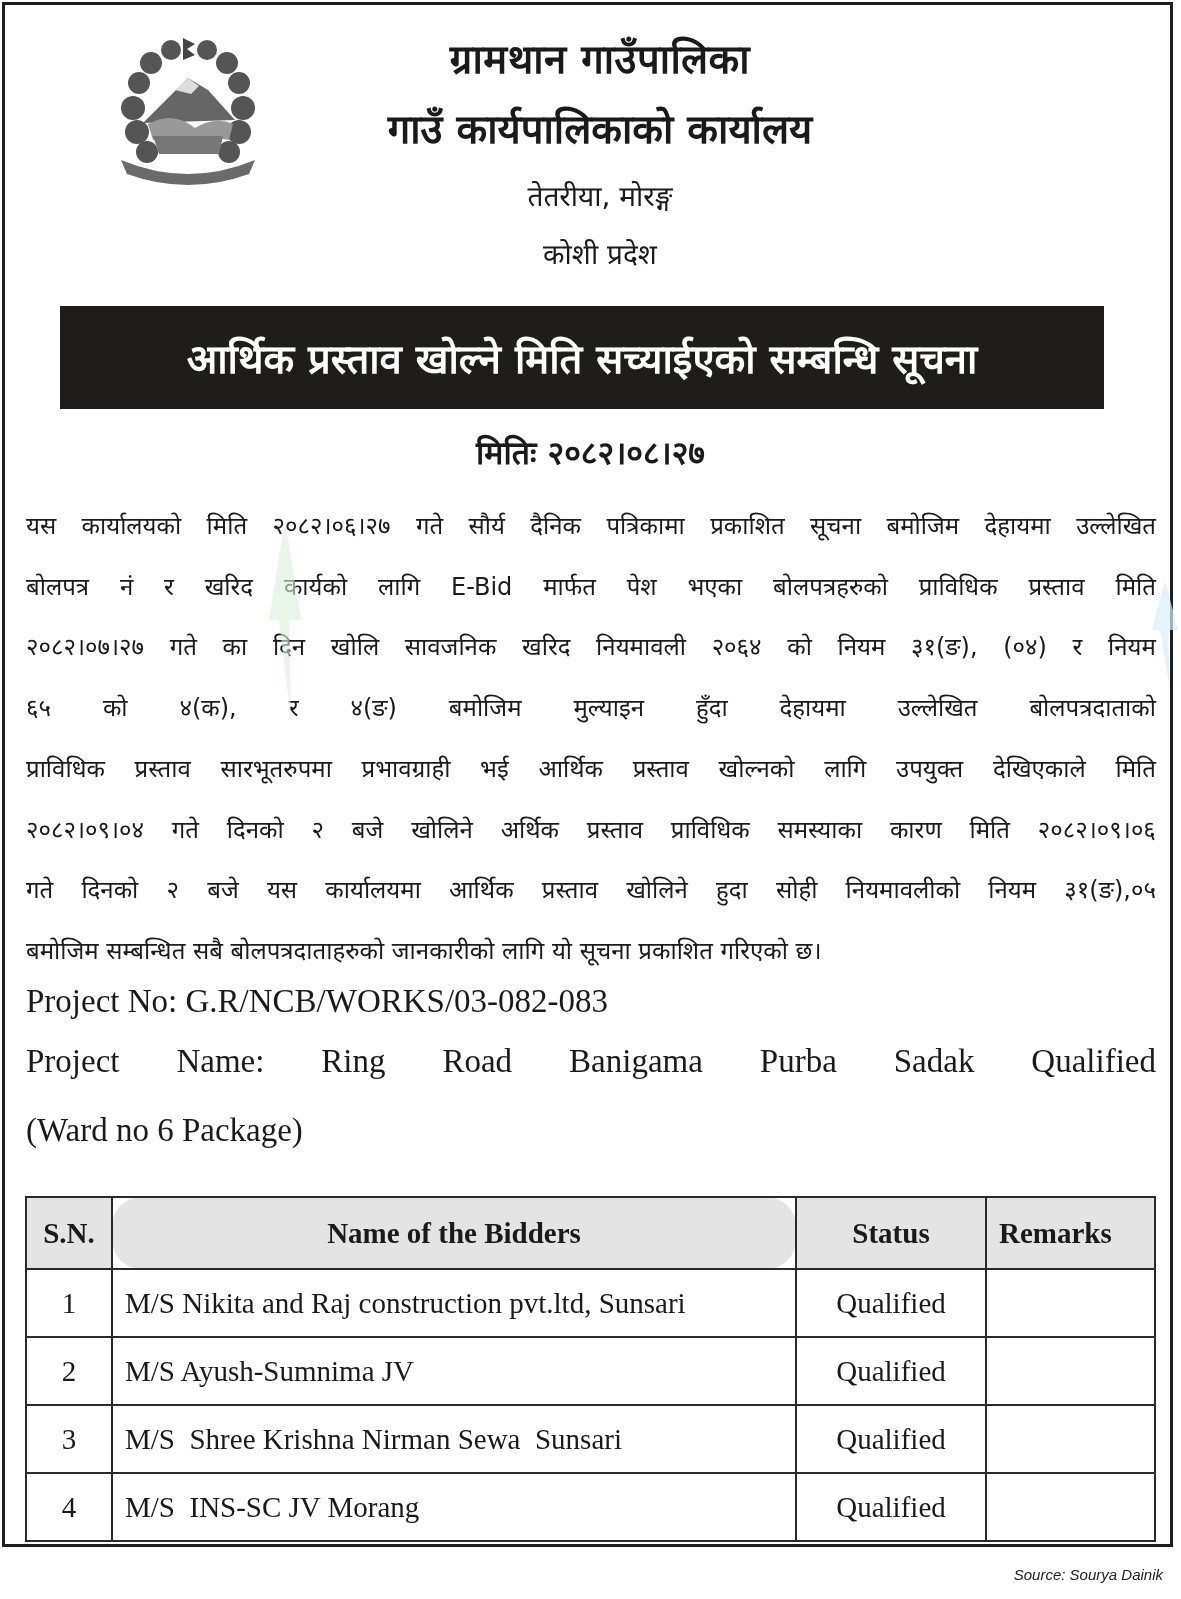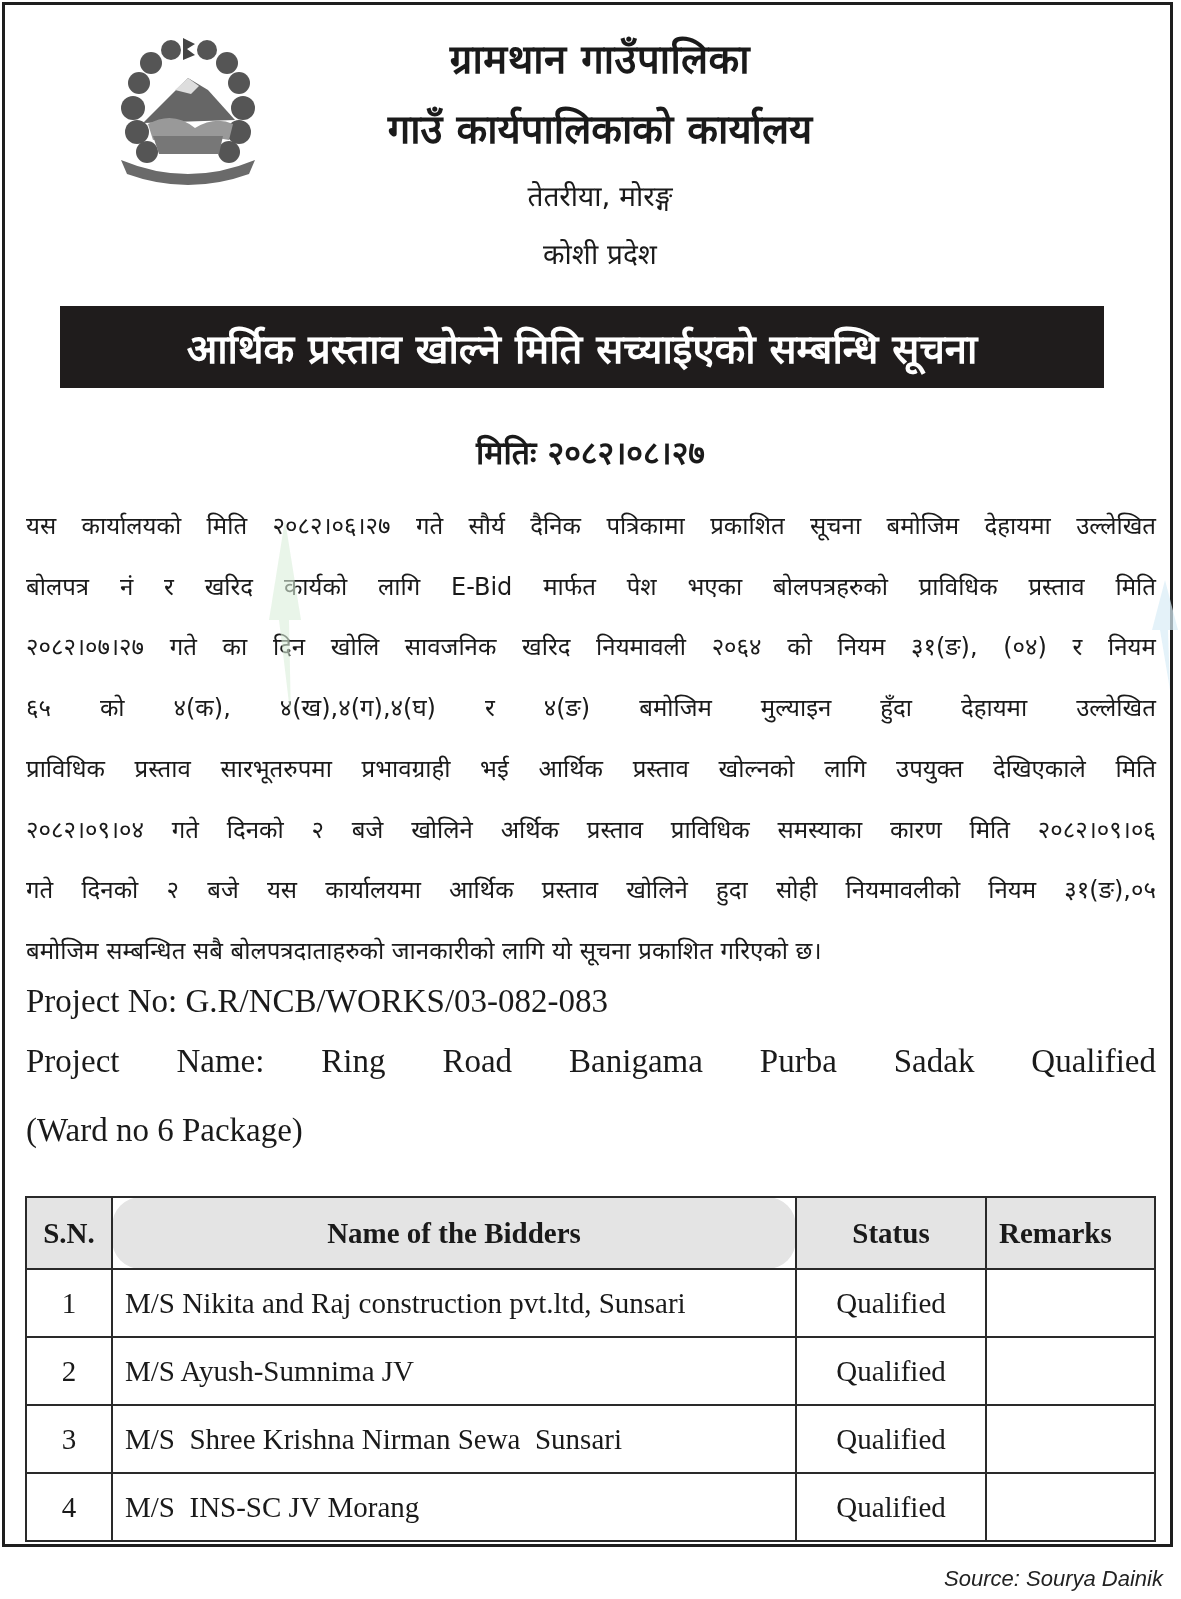"आर्थिक प्रस्ताव खोल्ने मिति सच्याईएको" .banner { height: 82px -> 103px }
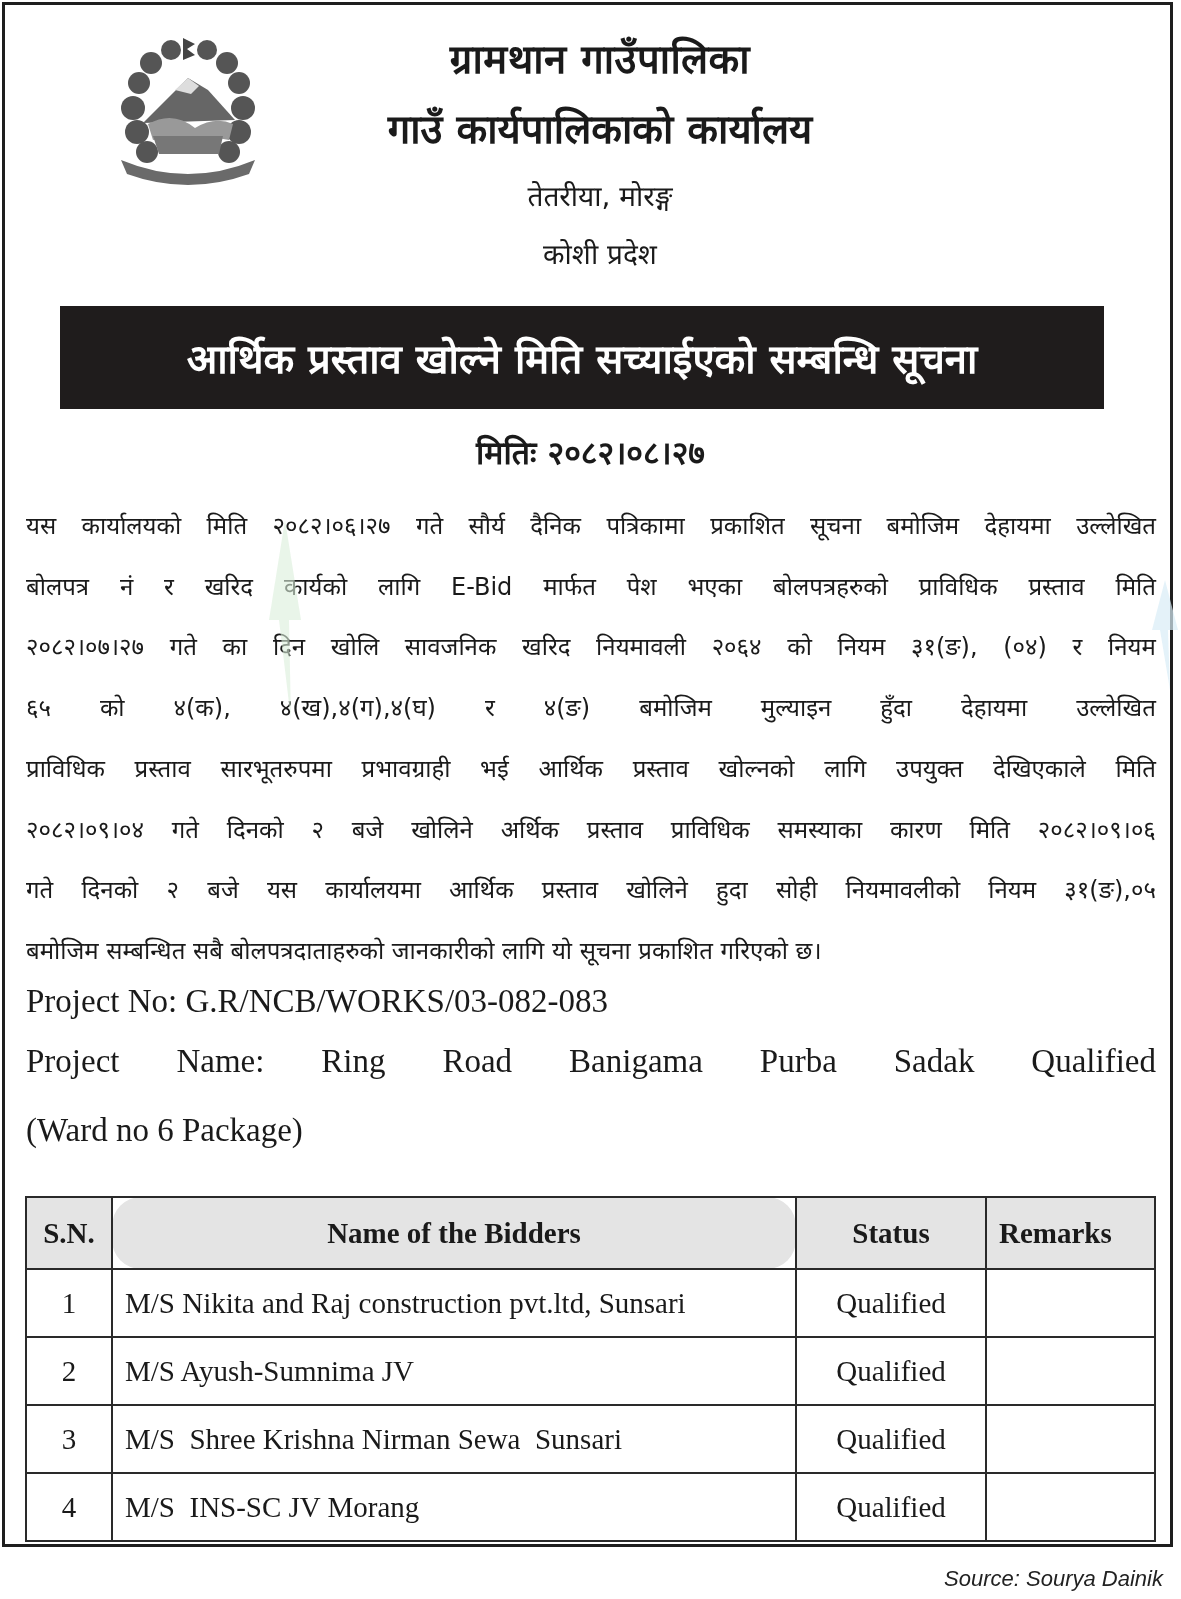"४(ख),४(ग),४(घ)" span { html: <span>४(ख),४(ग),४(घ)</span> -> none }
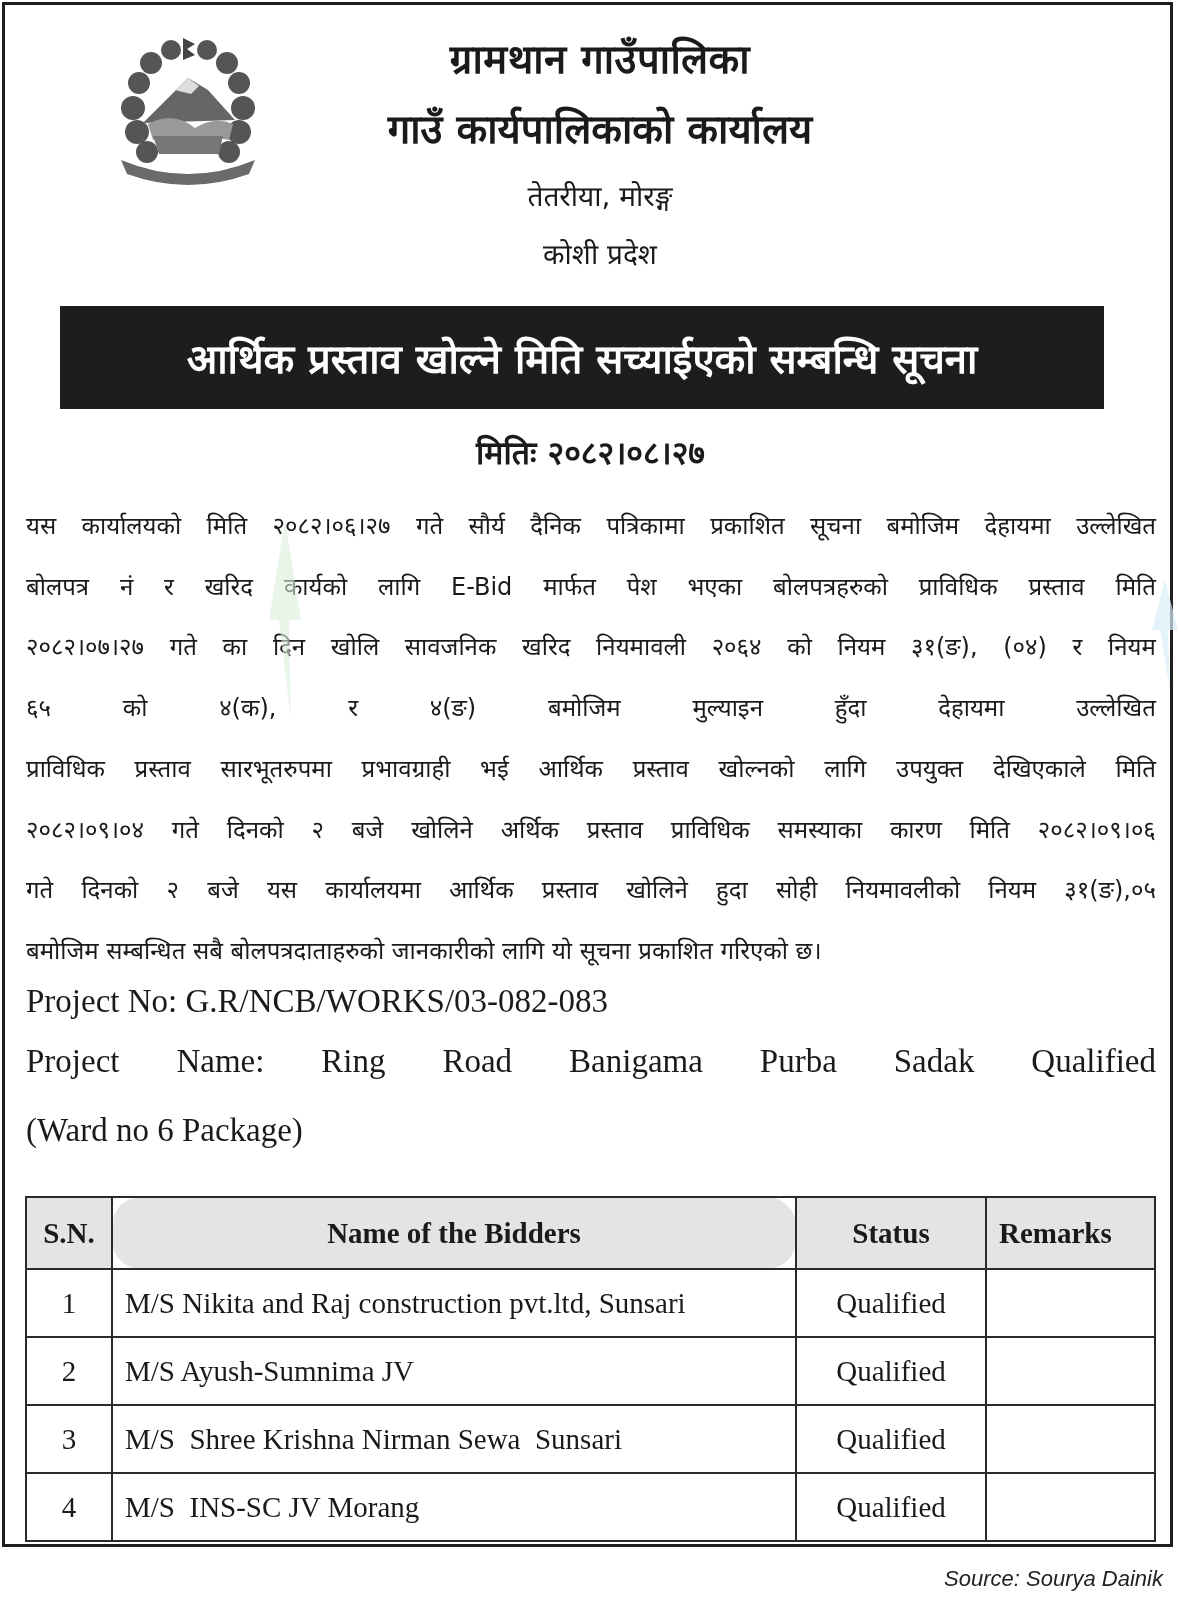"बोलपत्रदाताको" span { html: none -> <span>बोलपत्रदाताको</span> }
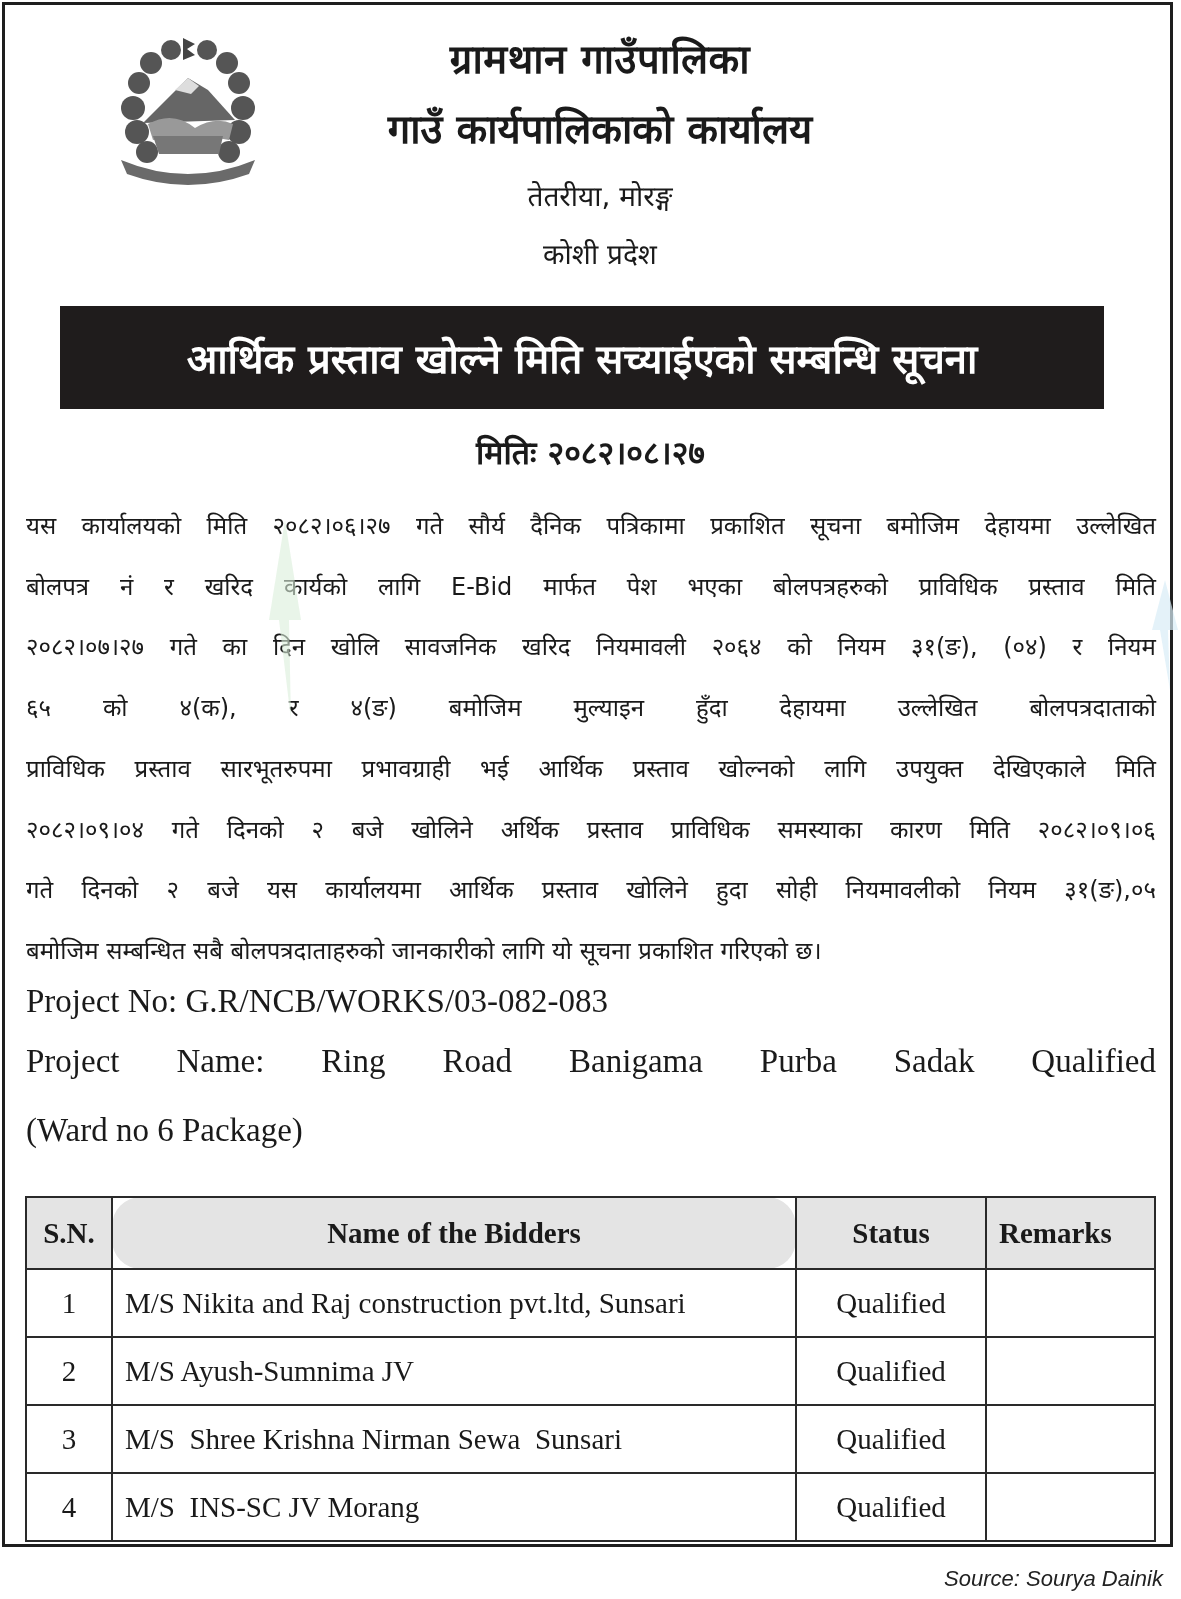"Source: Sourya Dainik" .source { font-size: 22px -> 15px }
